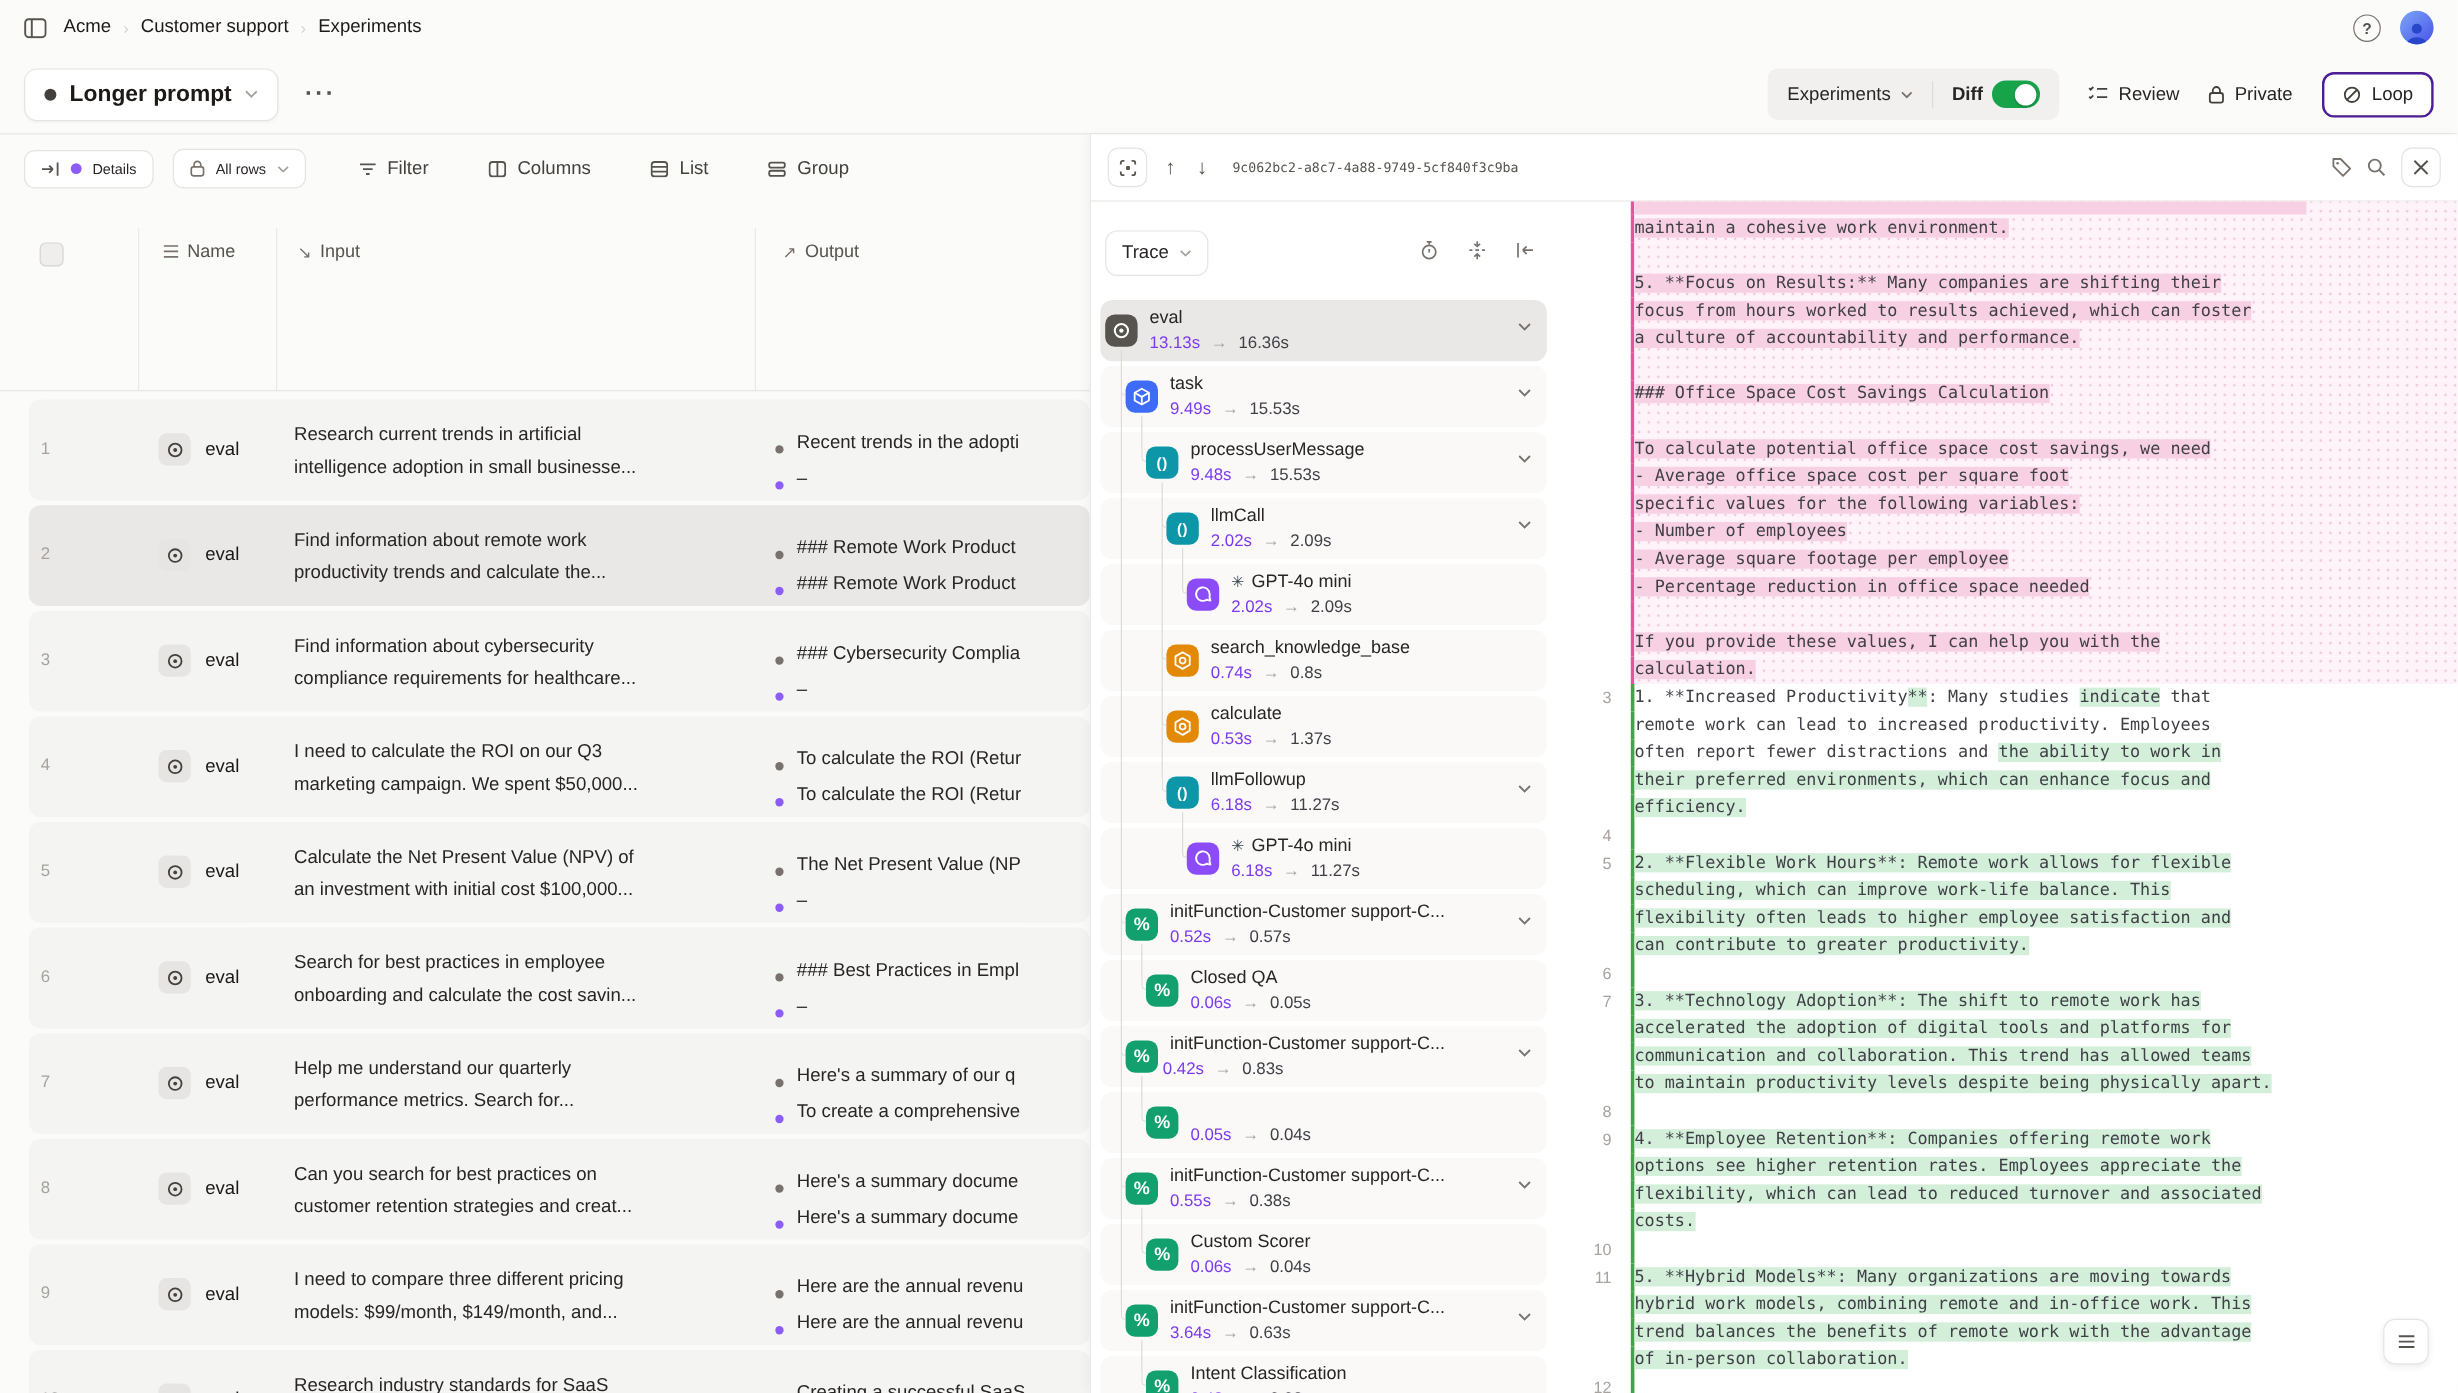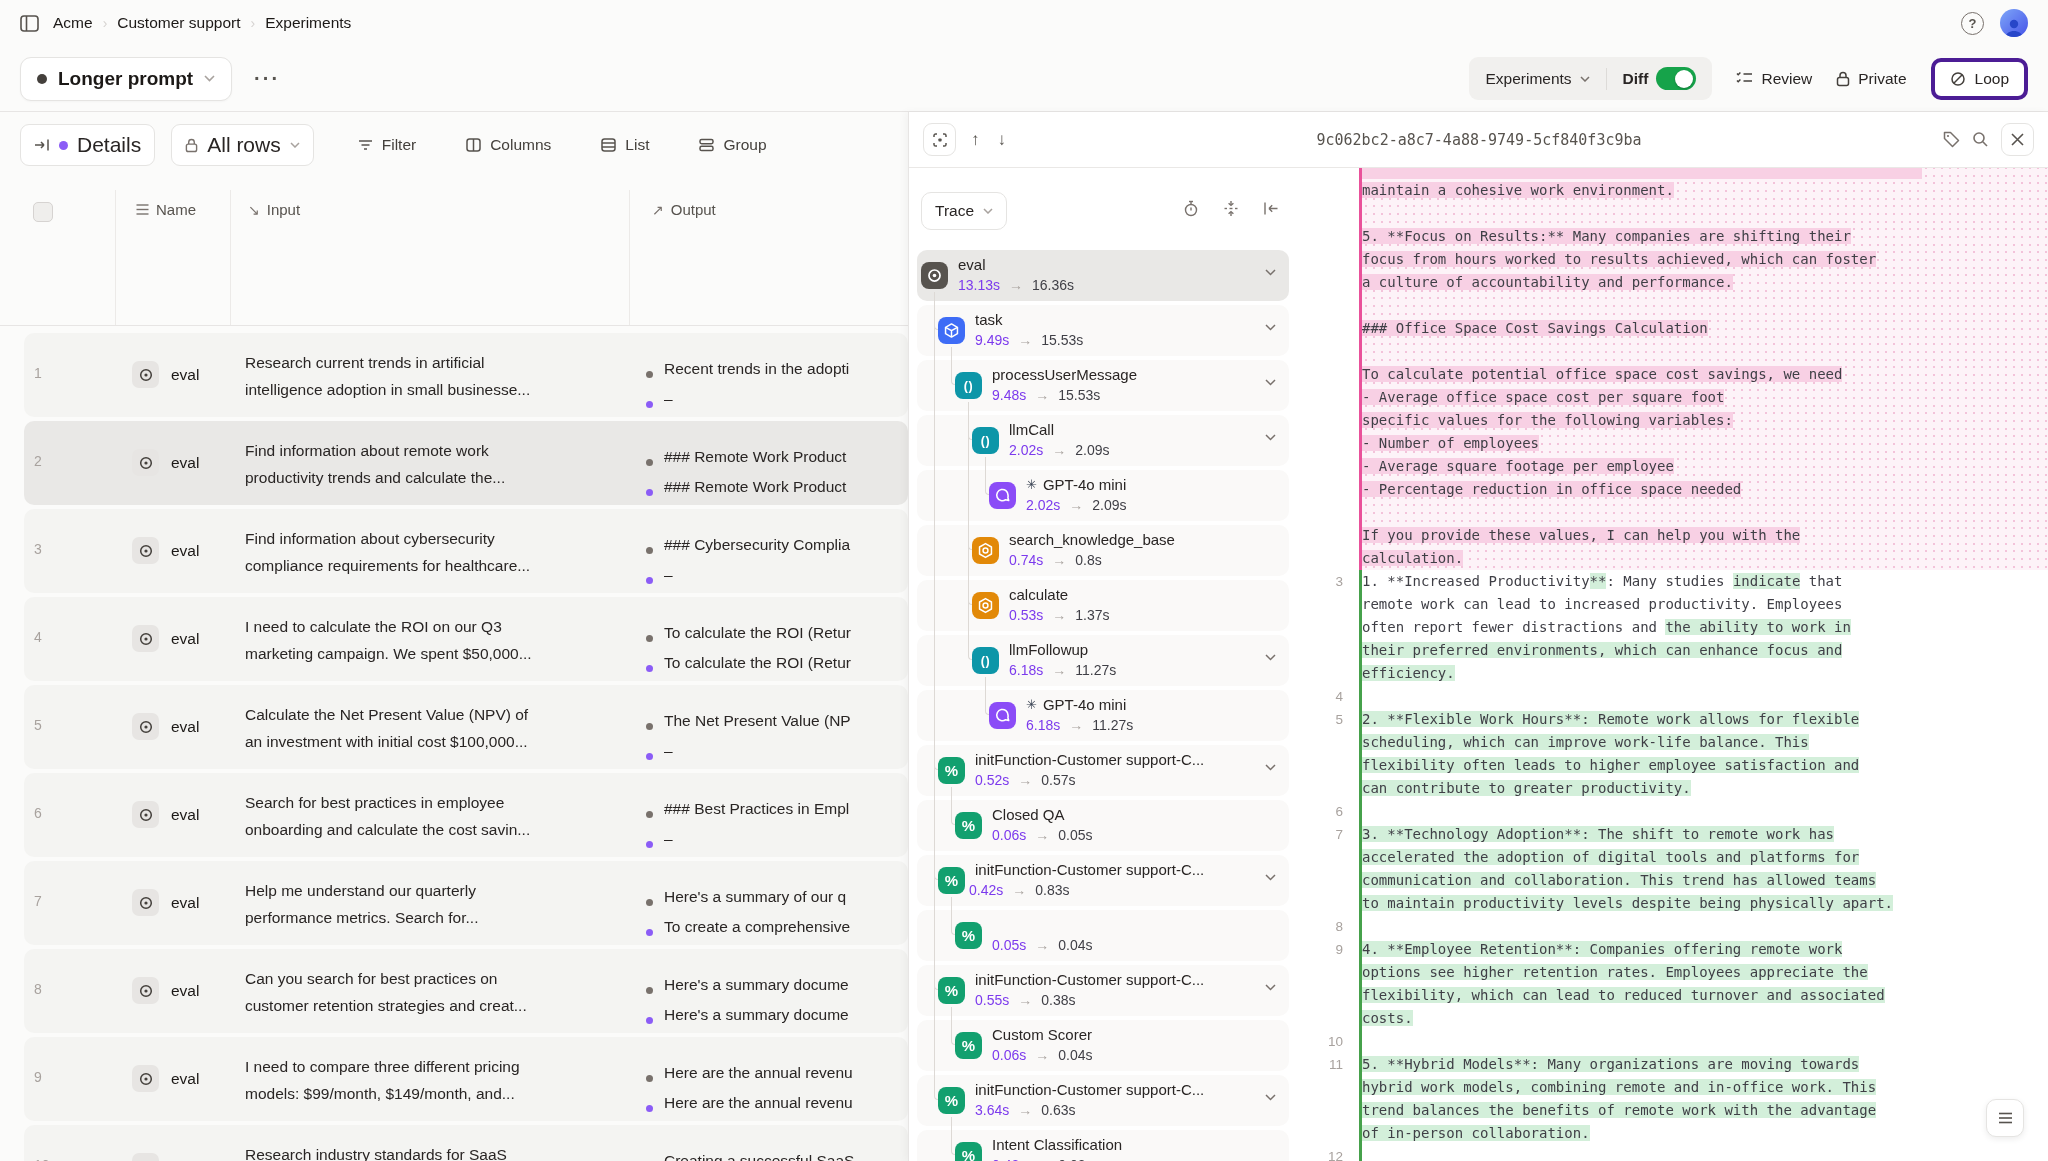"Loop" .pillbtn { border: 4px solid #4c1d95 -> 2px solid #4c1d95 }
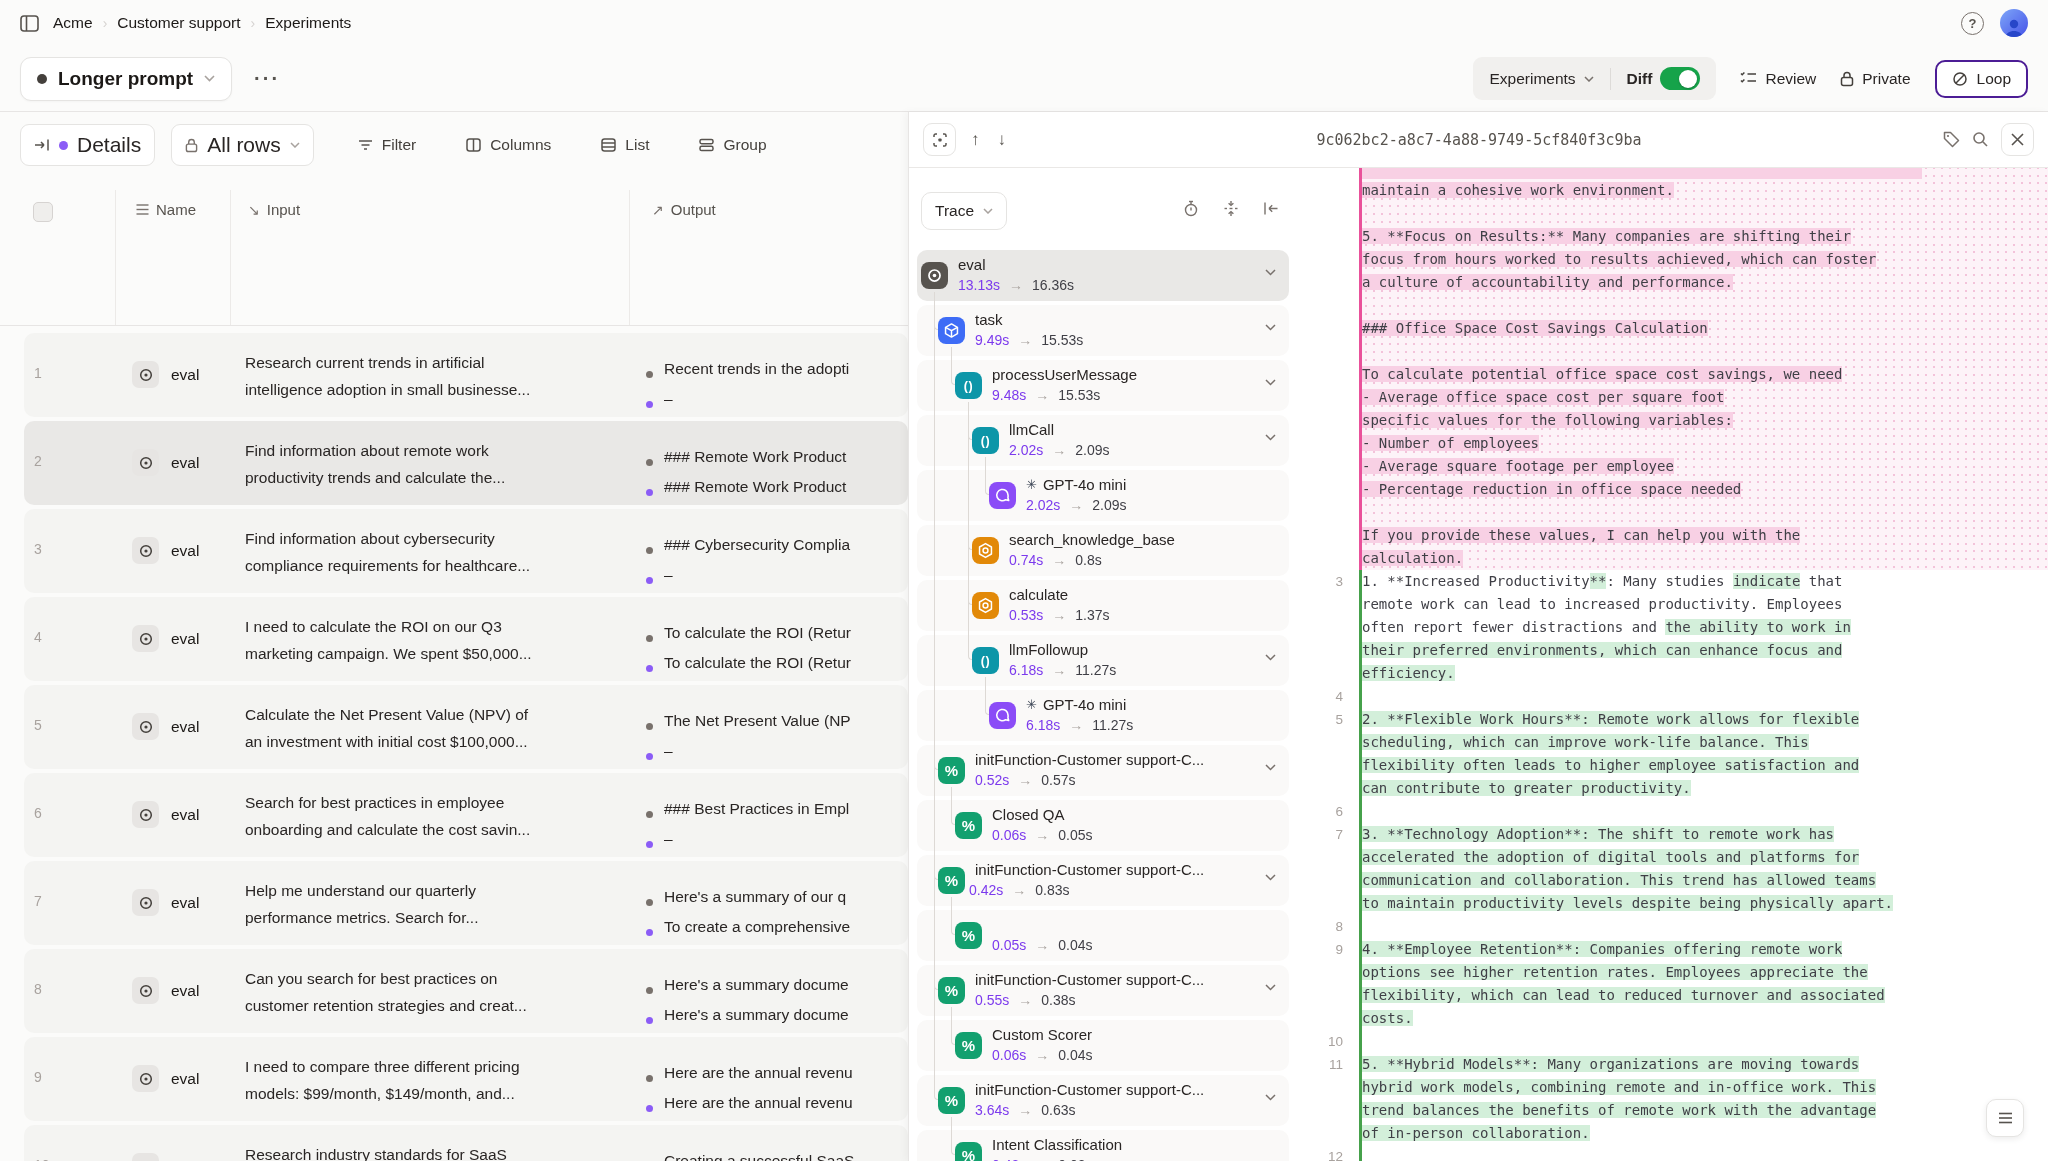"Details" .tb-pill { font-size: 21px -> 12px }
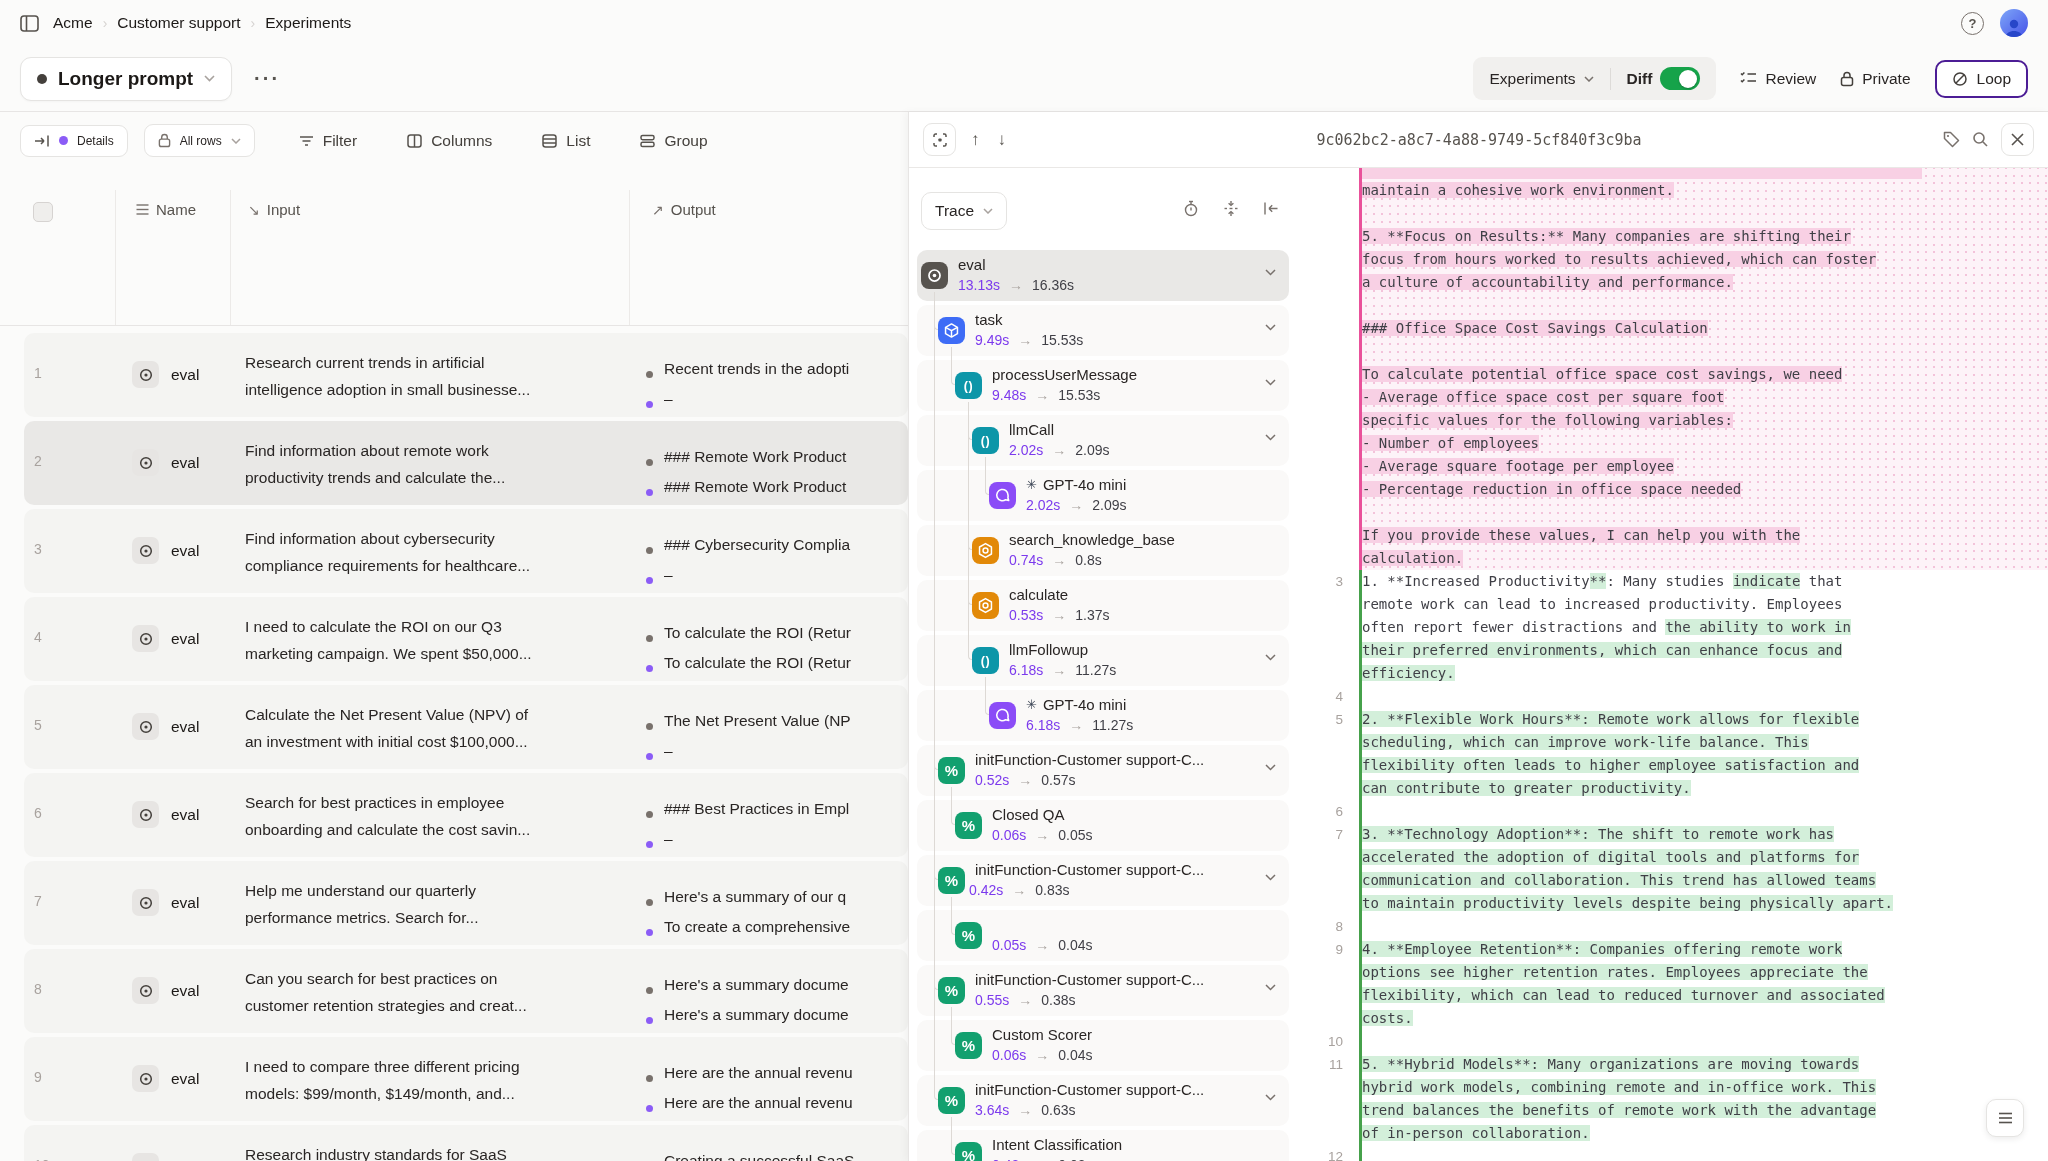"9c062bc2-a8c7-4a88-9749-5cf840f3c9ba" .traceid { font-size: 15px -> 11px; text-align: center -> none }
